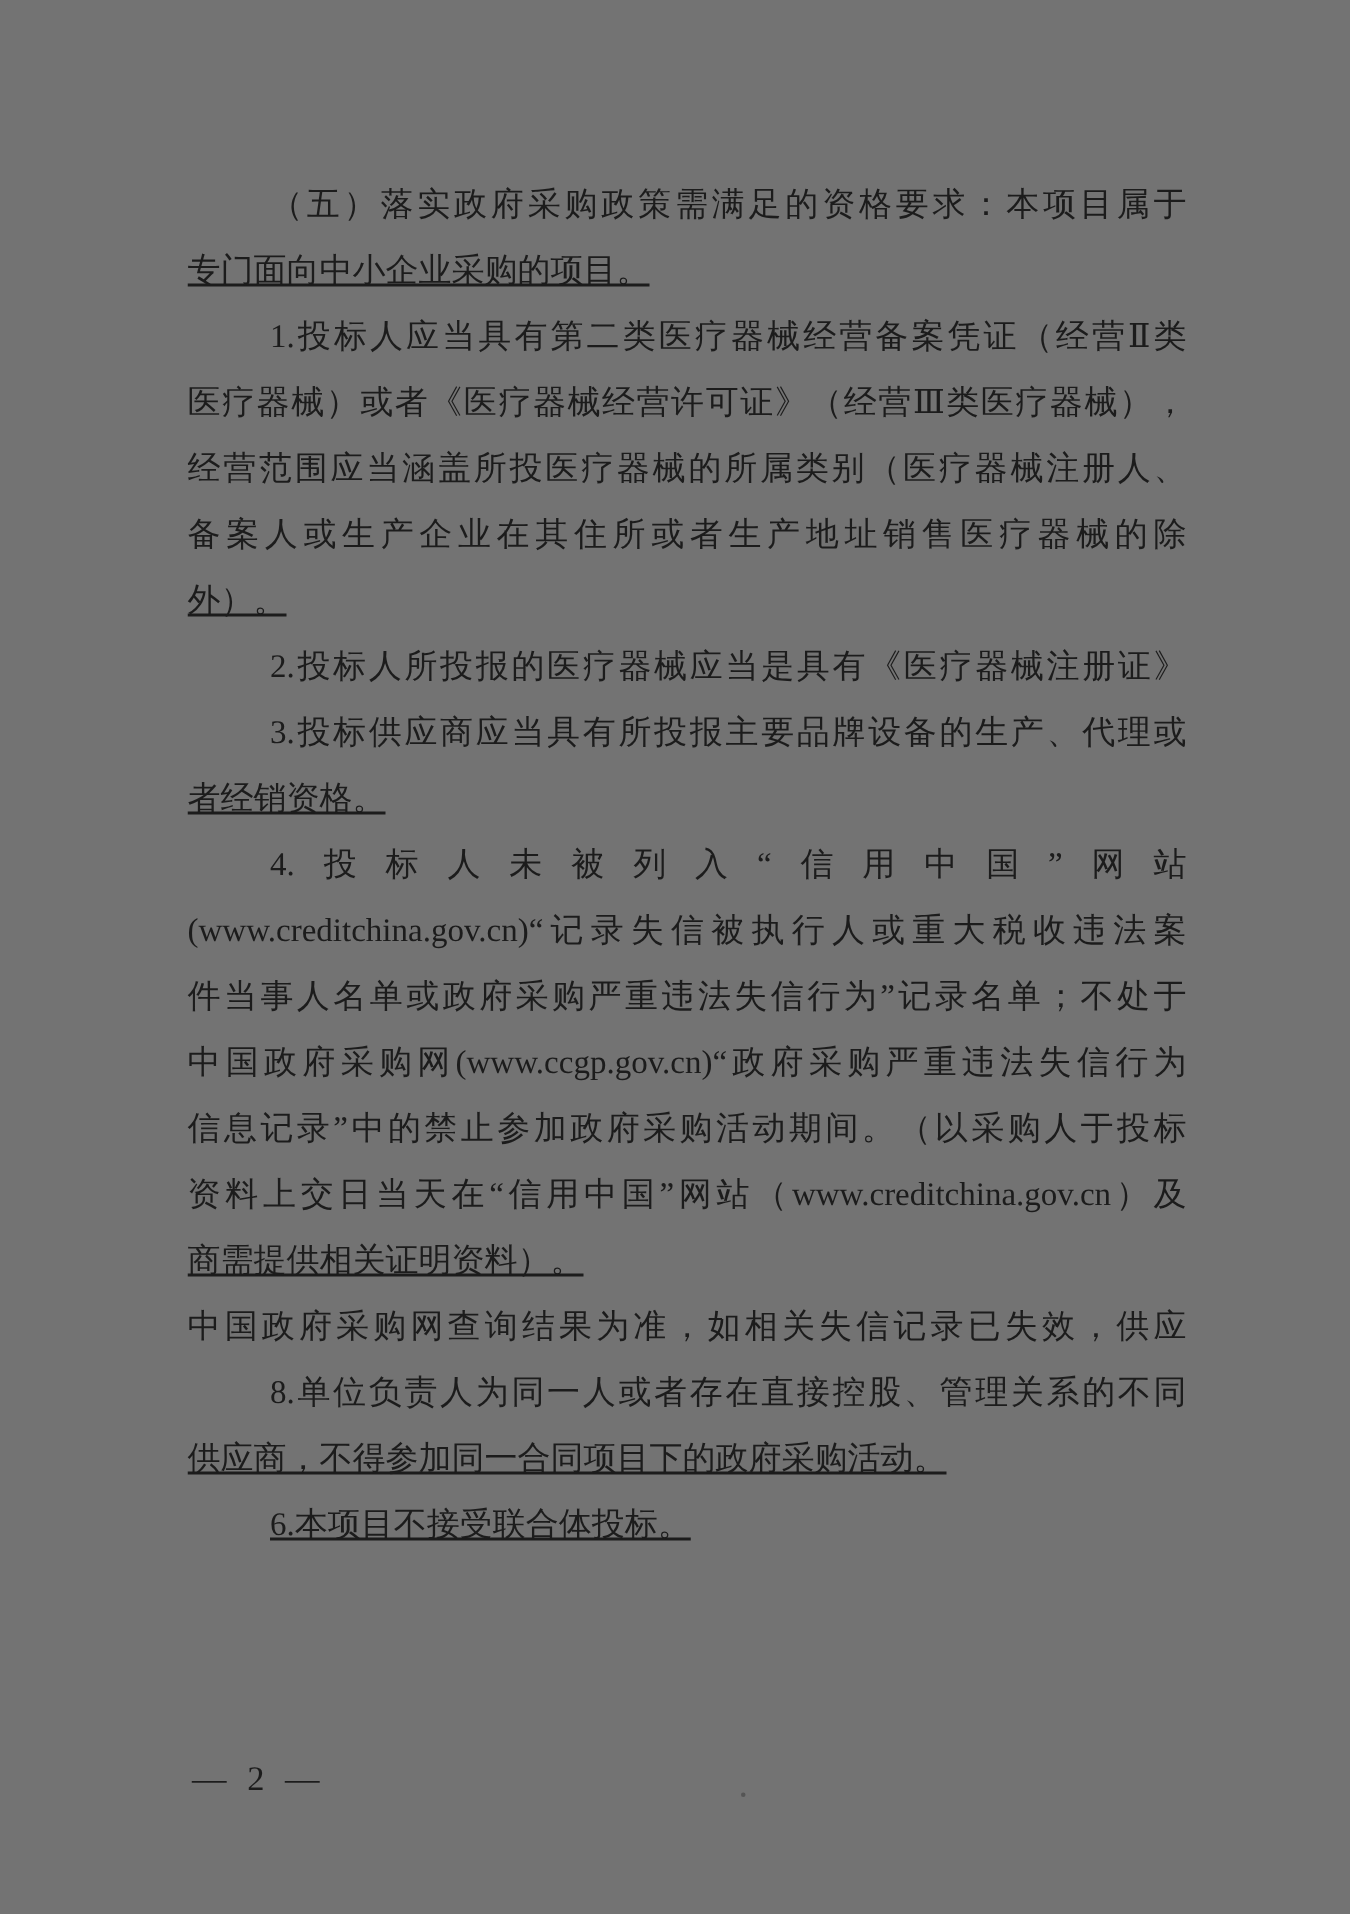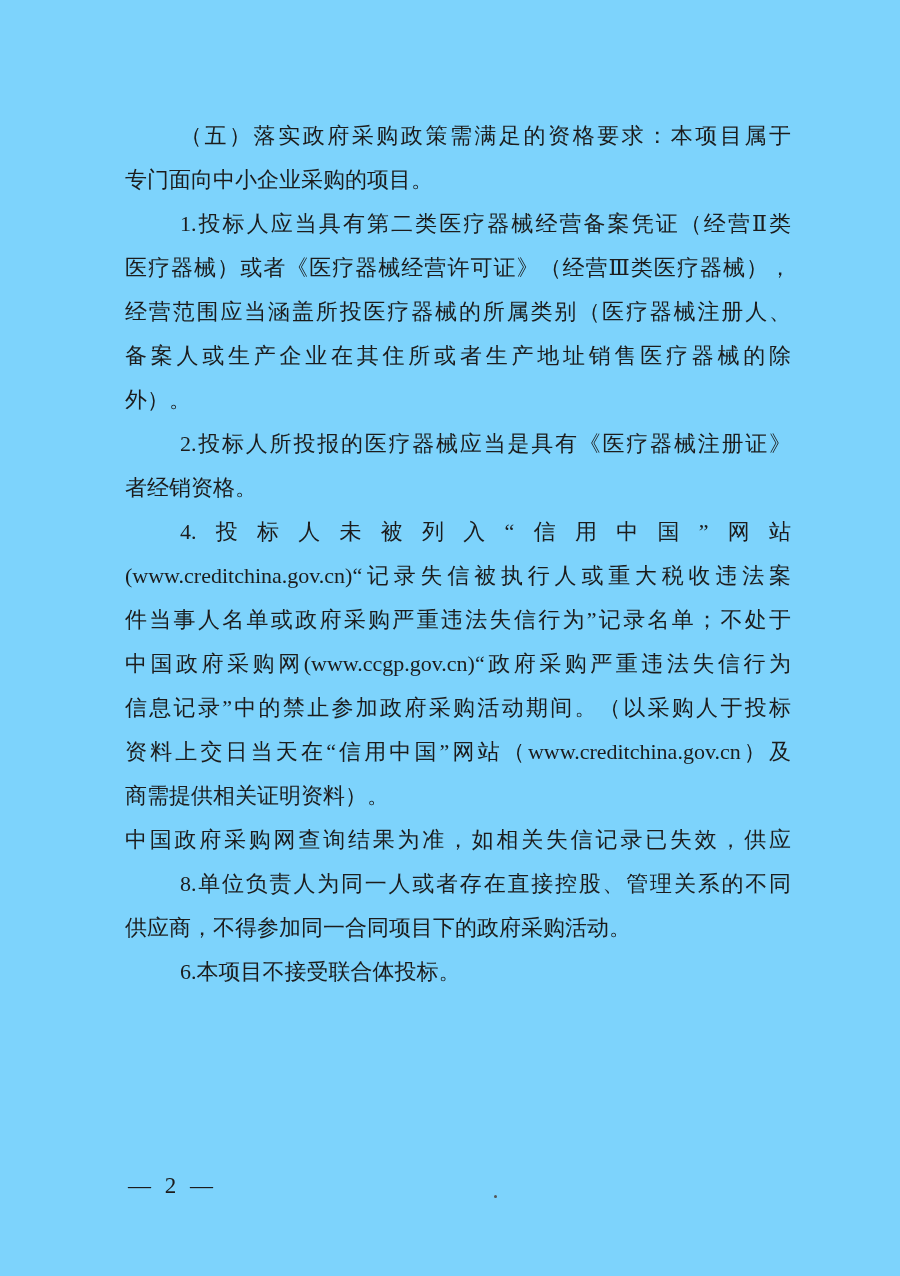"（五）落实政府采购政策需满足的资格要求：本项目属于" .page { background: #7dd3fc -> #737373 }
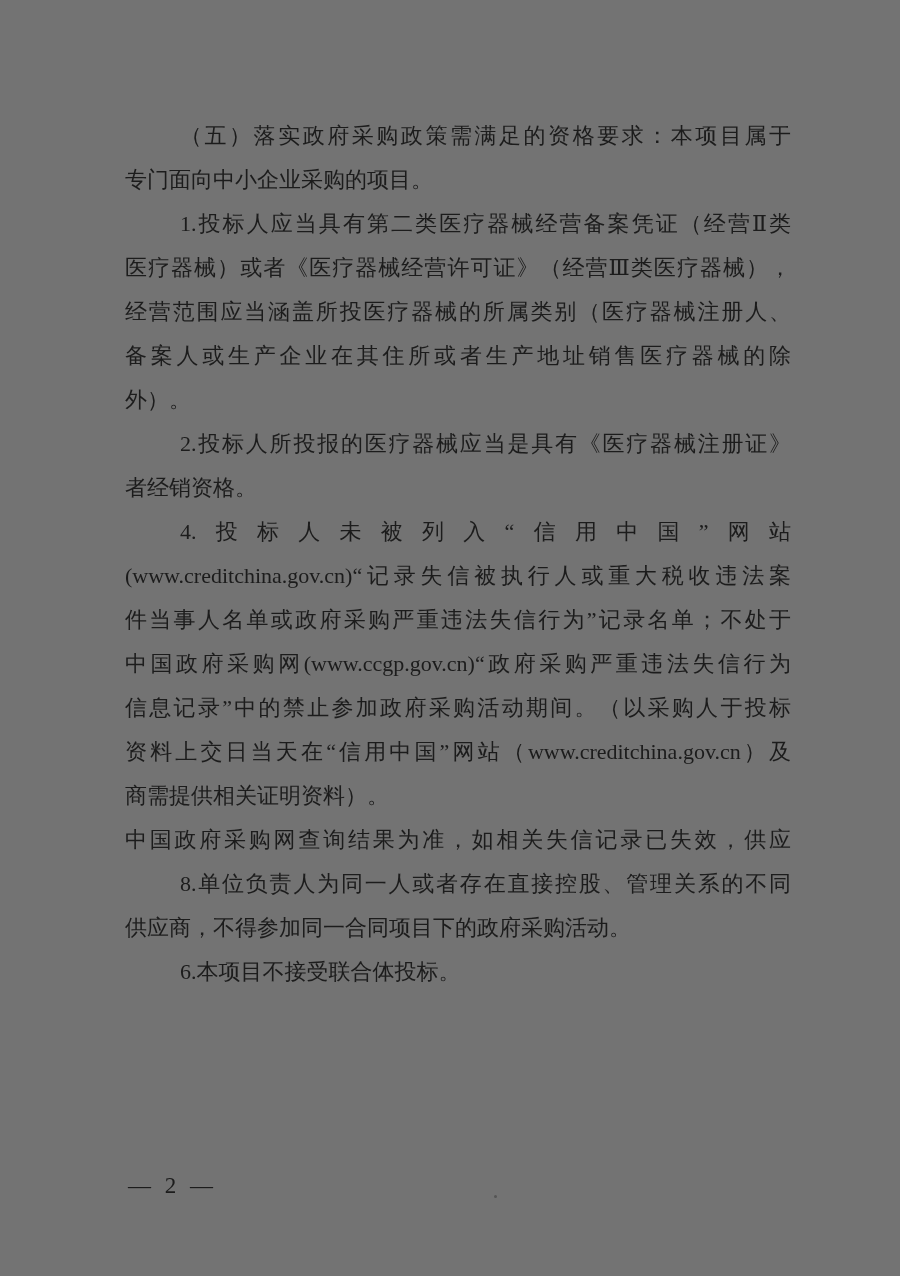"专门面向中小企业采购的项目。" .line.end { text-decoration: none -> underline }
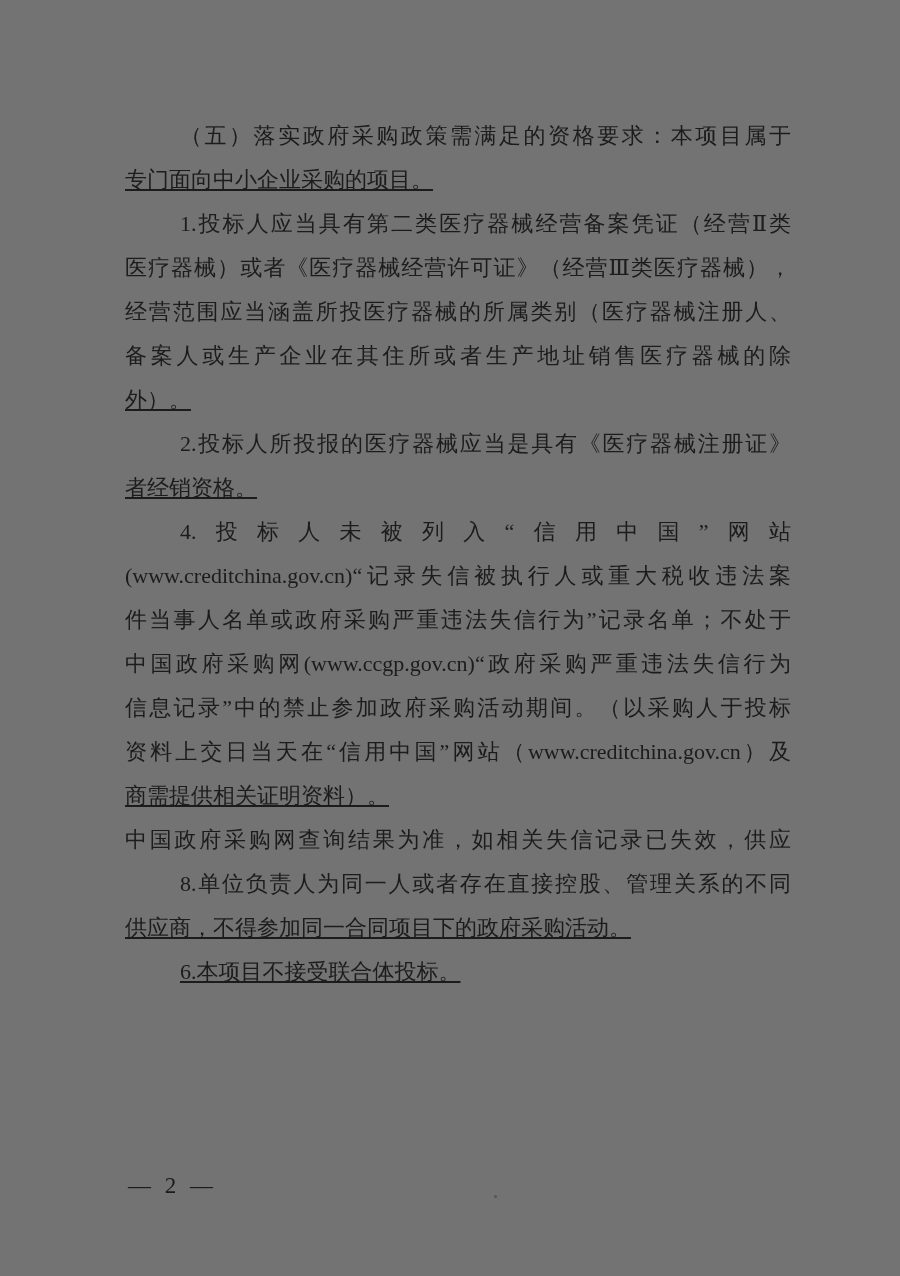"3.投标供应商应当具有所投报主要品牌设备的生产、代理或" div.line { html: none -> <div>3.投标供应商应当具有所投报主要品牌设备的生产、代理或</div> }
